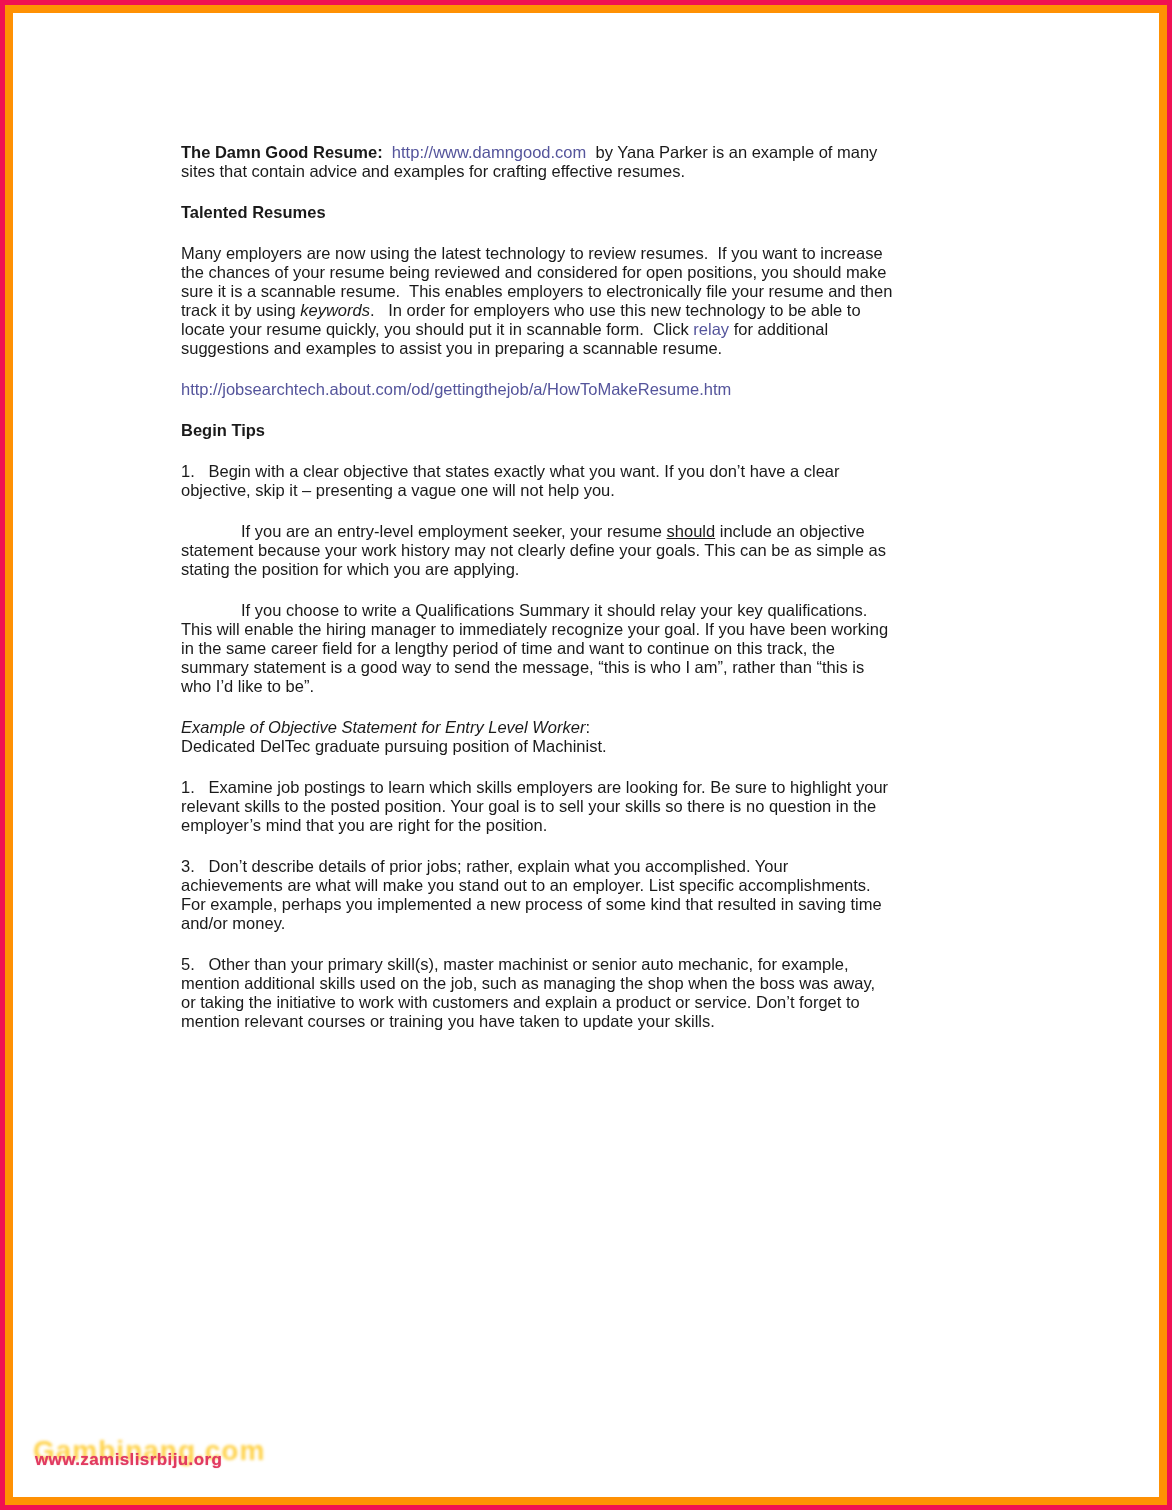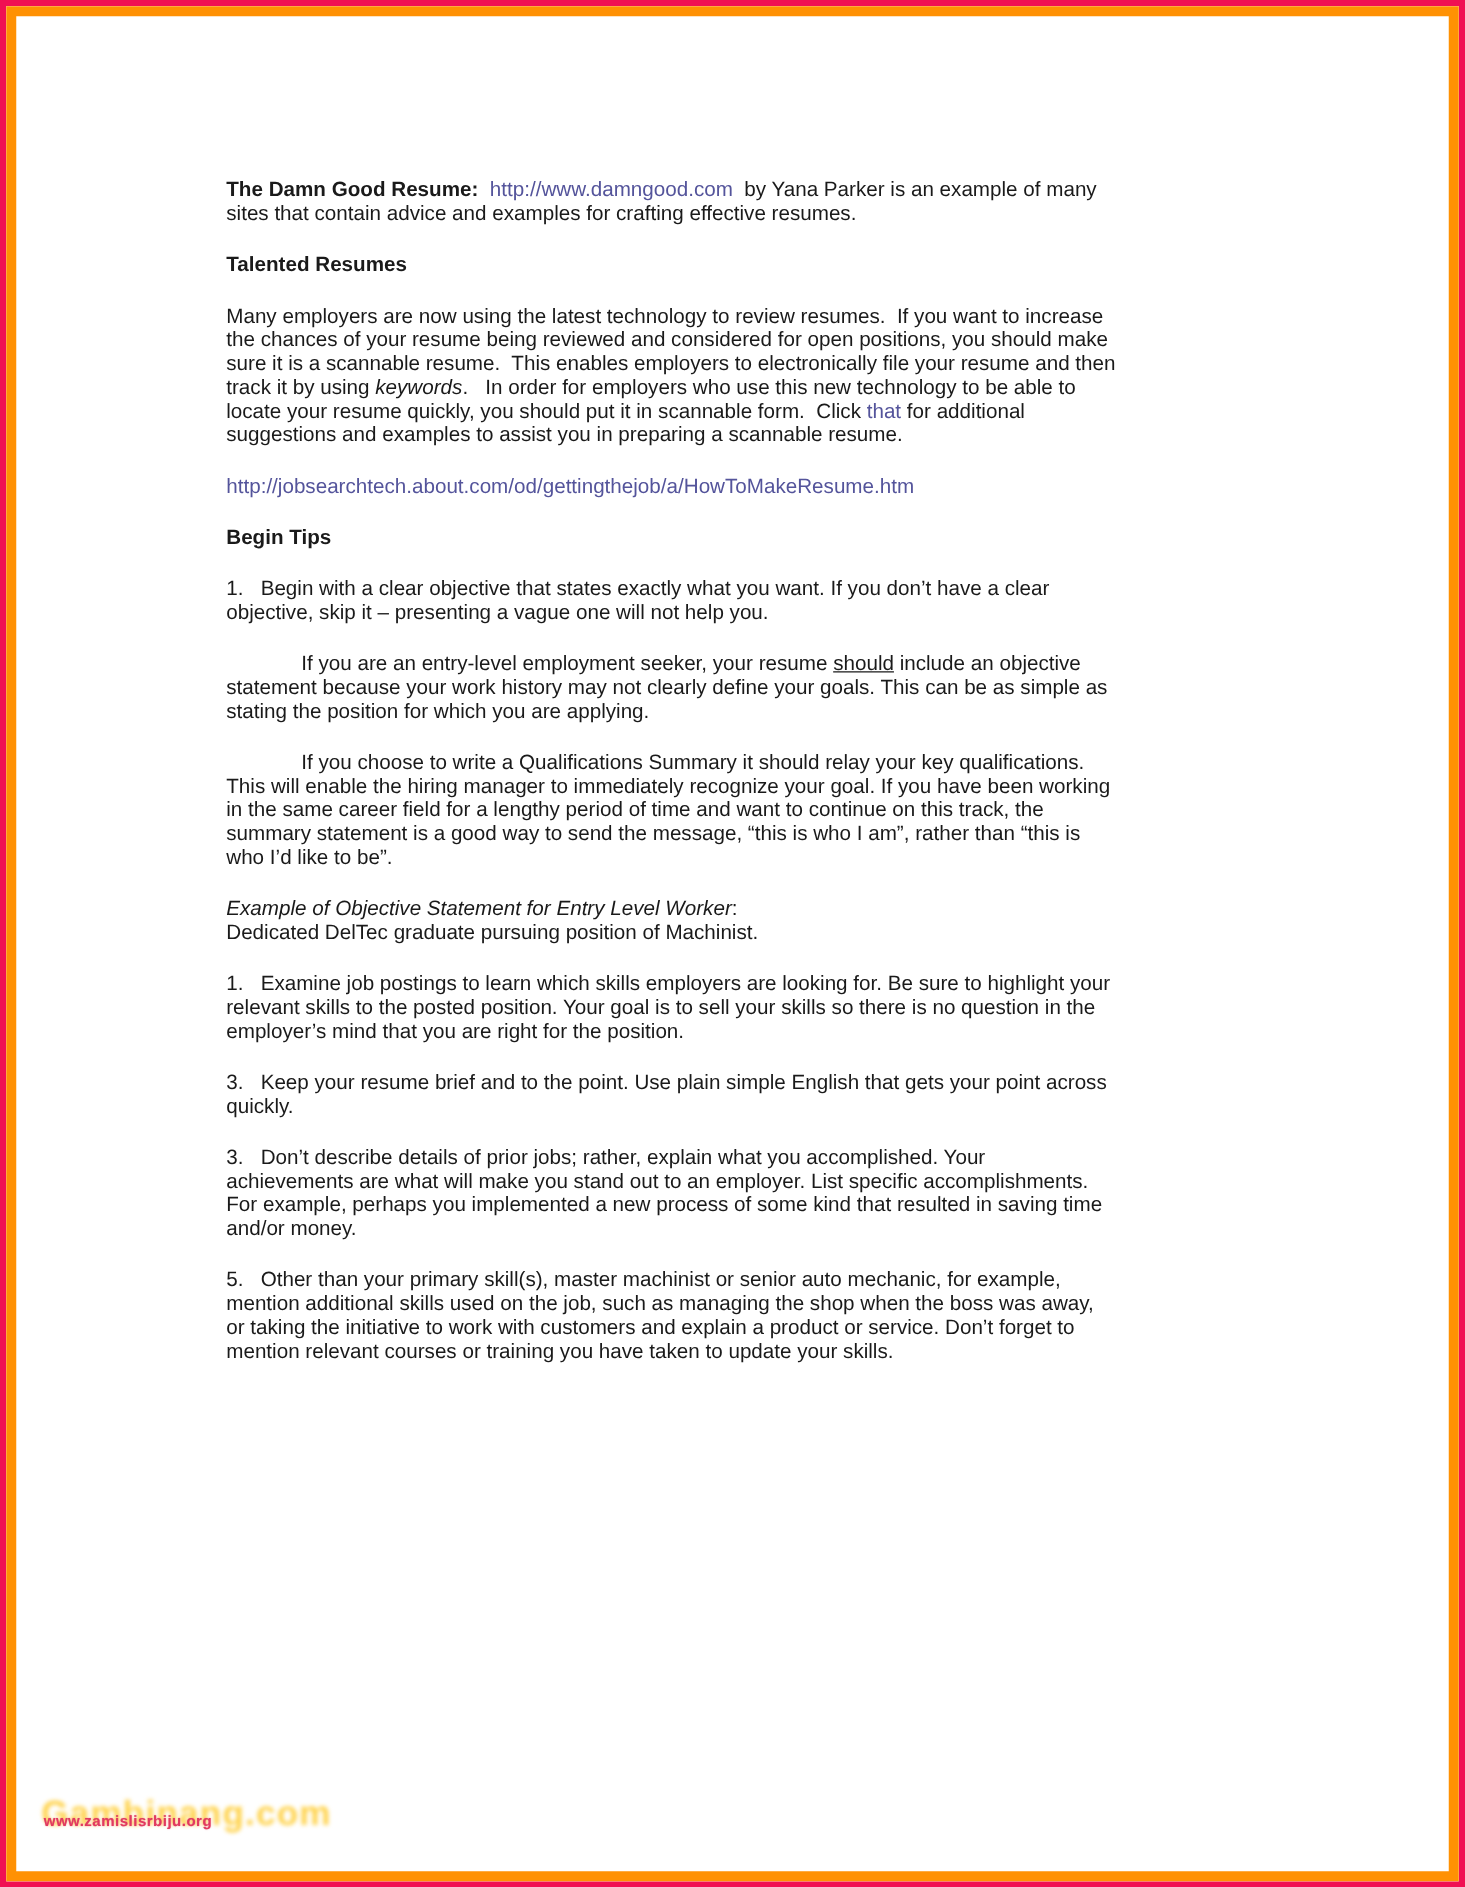"that" span.link { text: that -> relay }
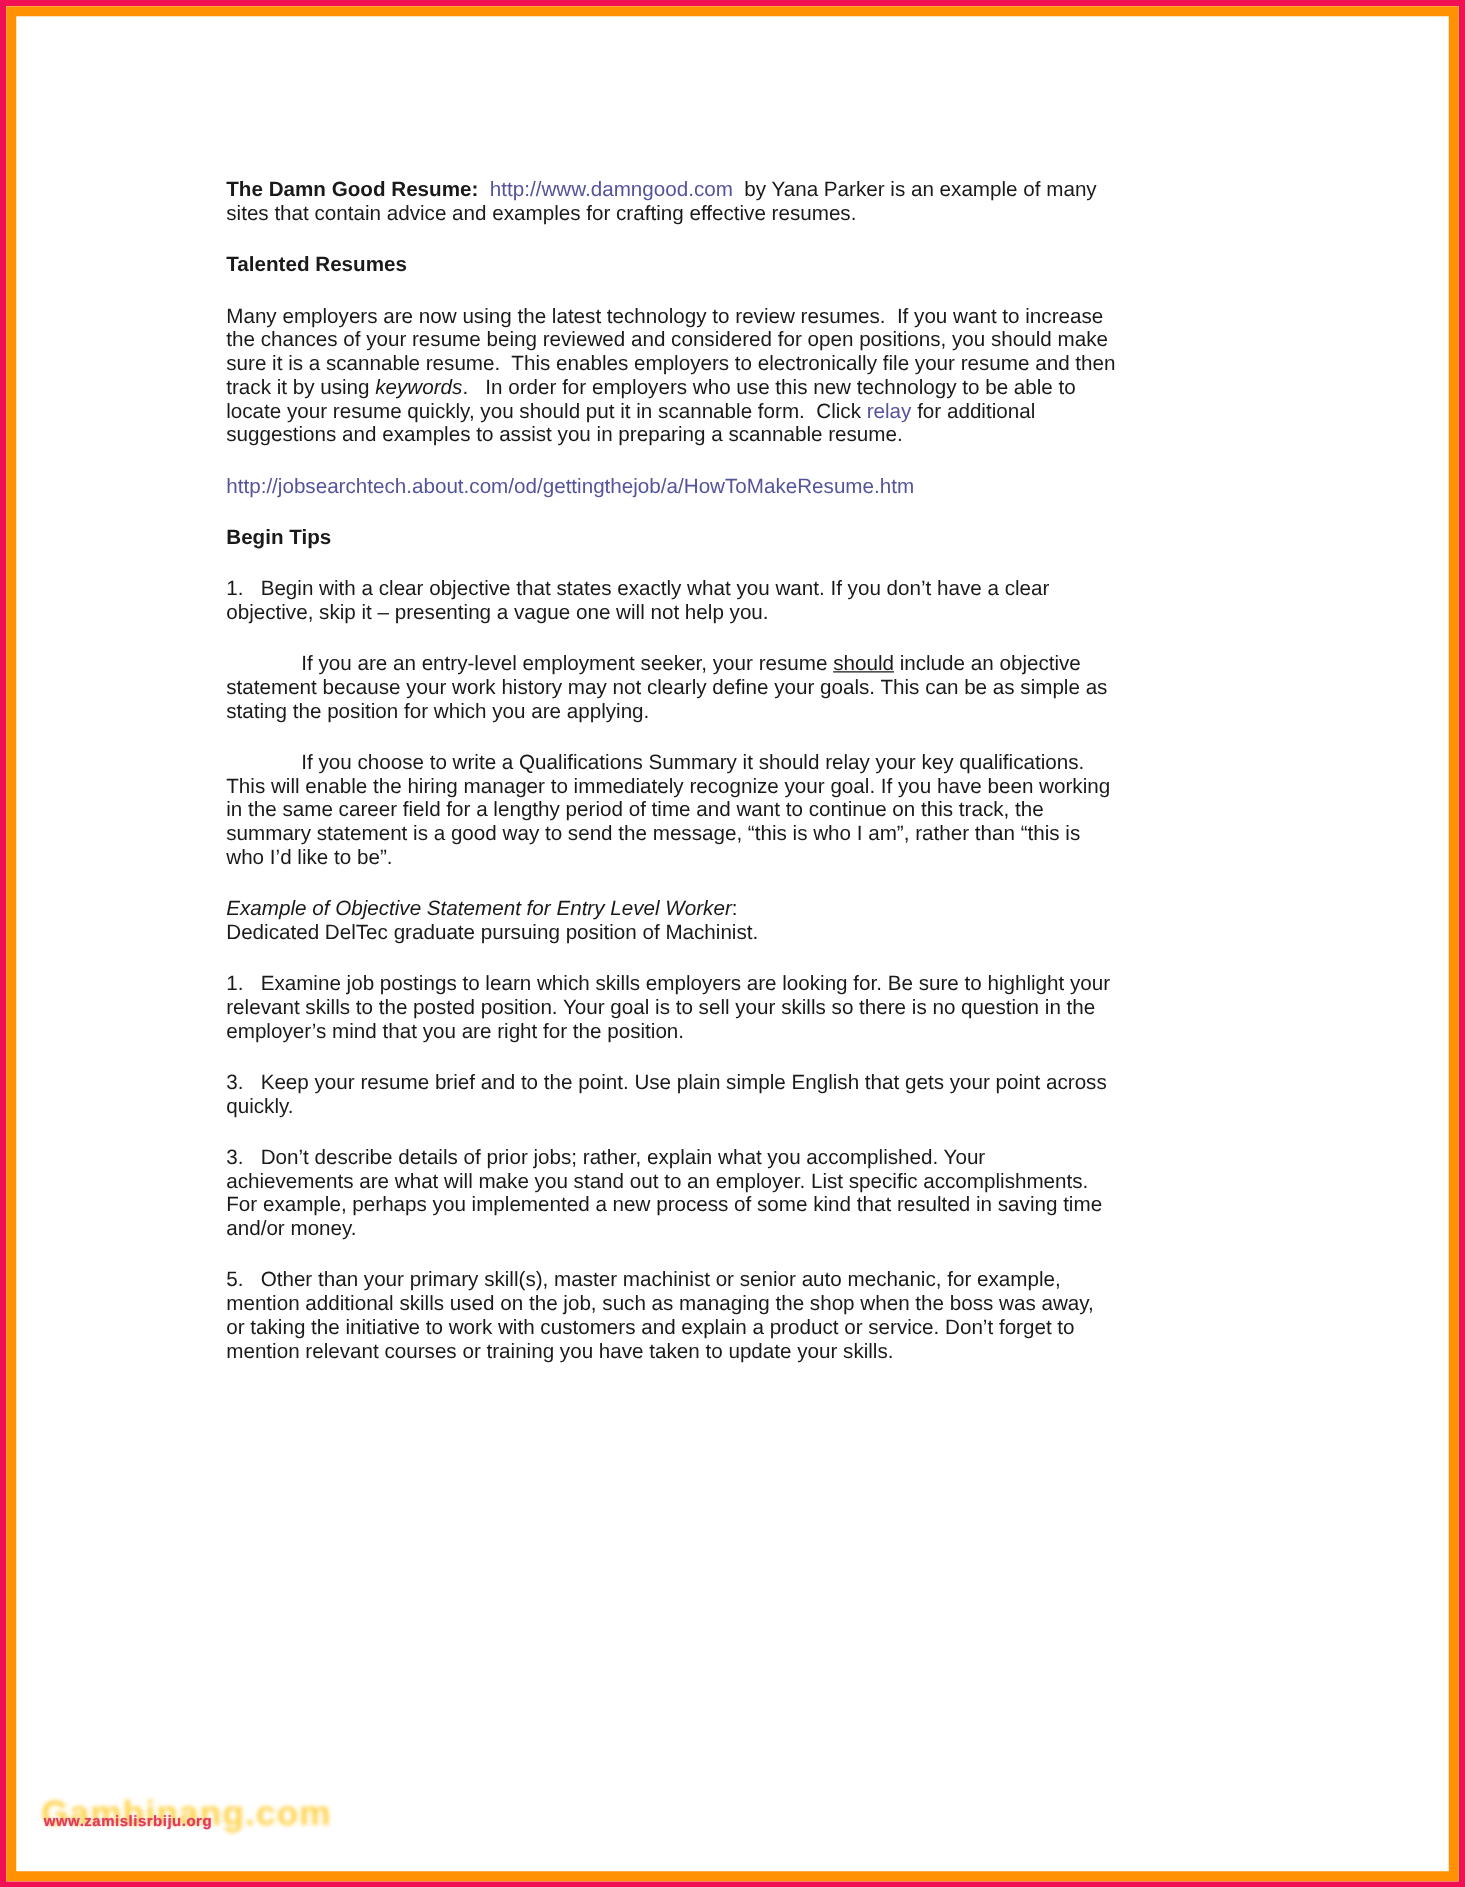"3. Keep your resume brief" p.para { html: <p>3. Keep your resume brief and to the point. Use plain simple English that gets your point across quickly.</p> -> none }
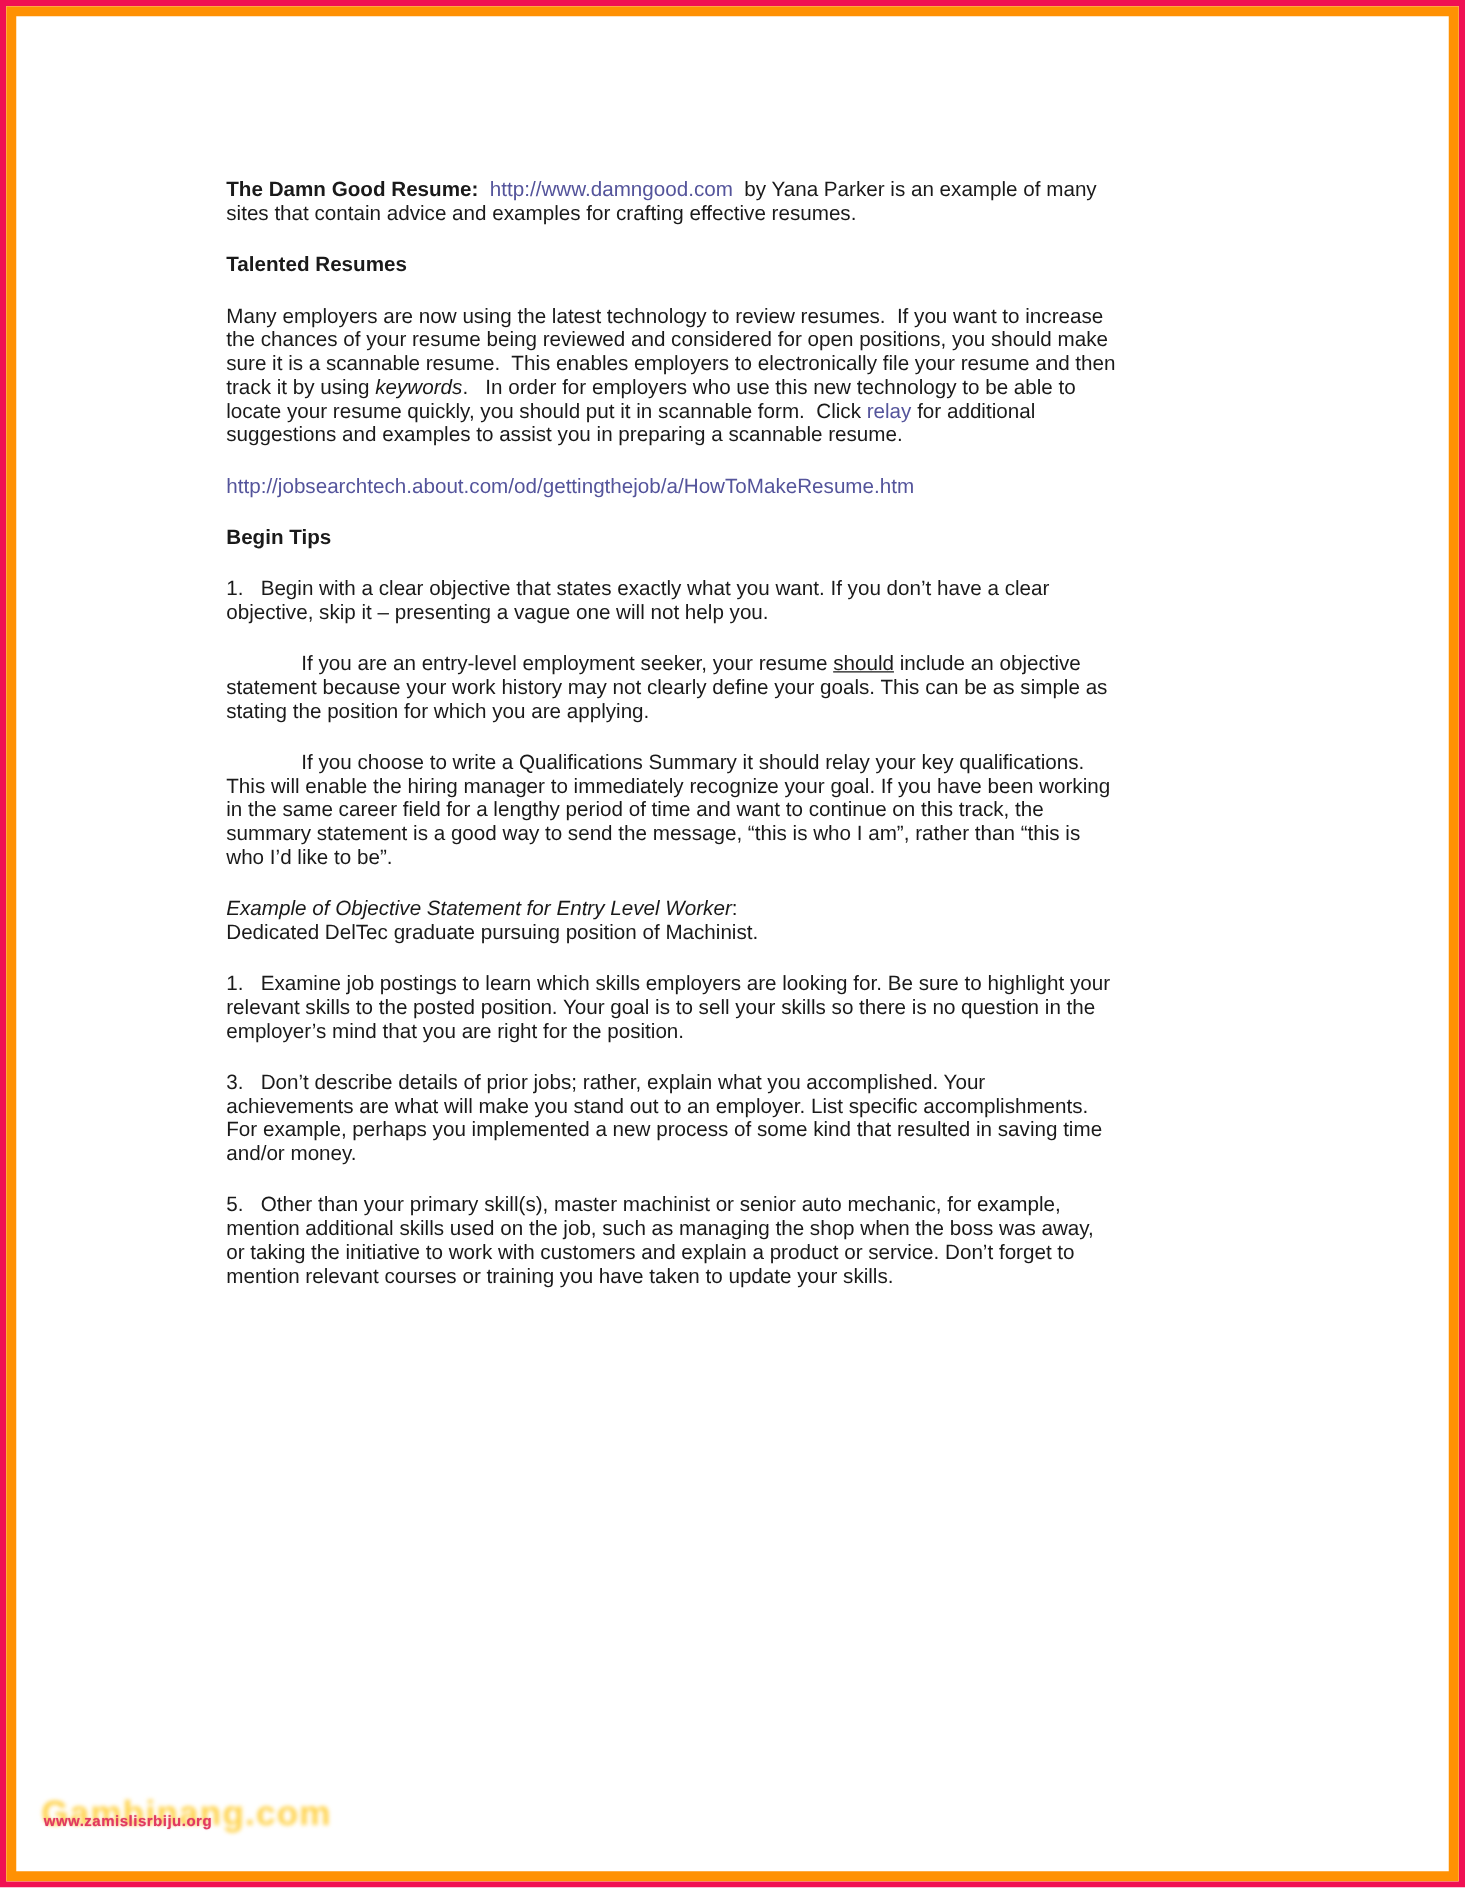"www.zamislisrbiju.org" .wm-front { font-size: 12px -> 17px }
